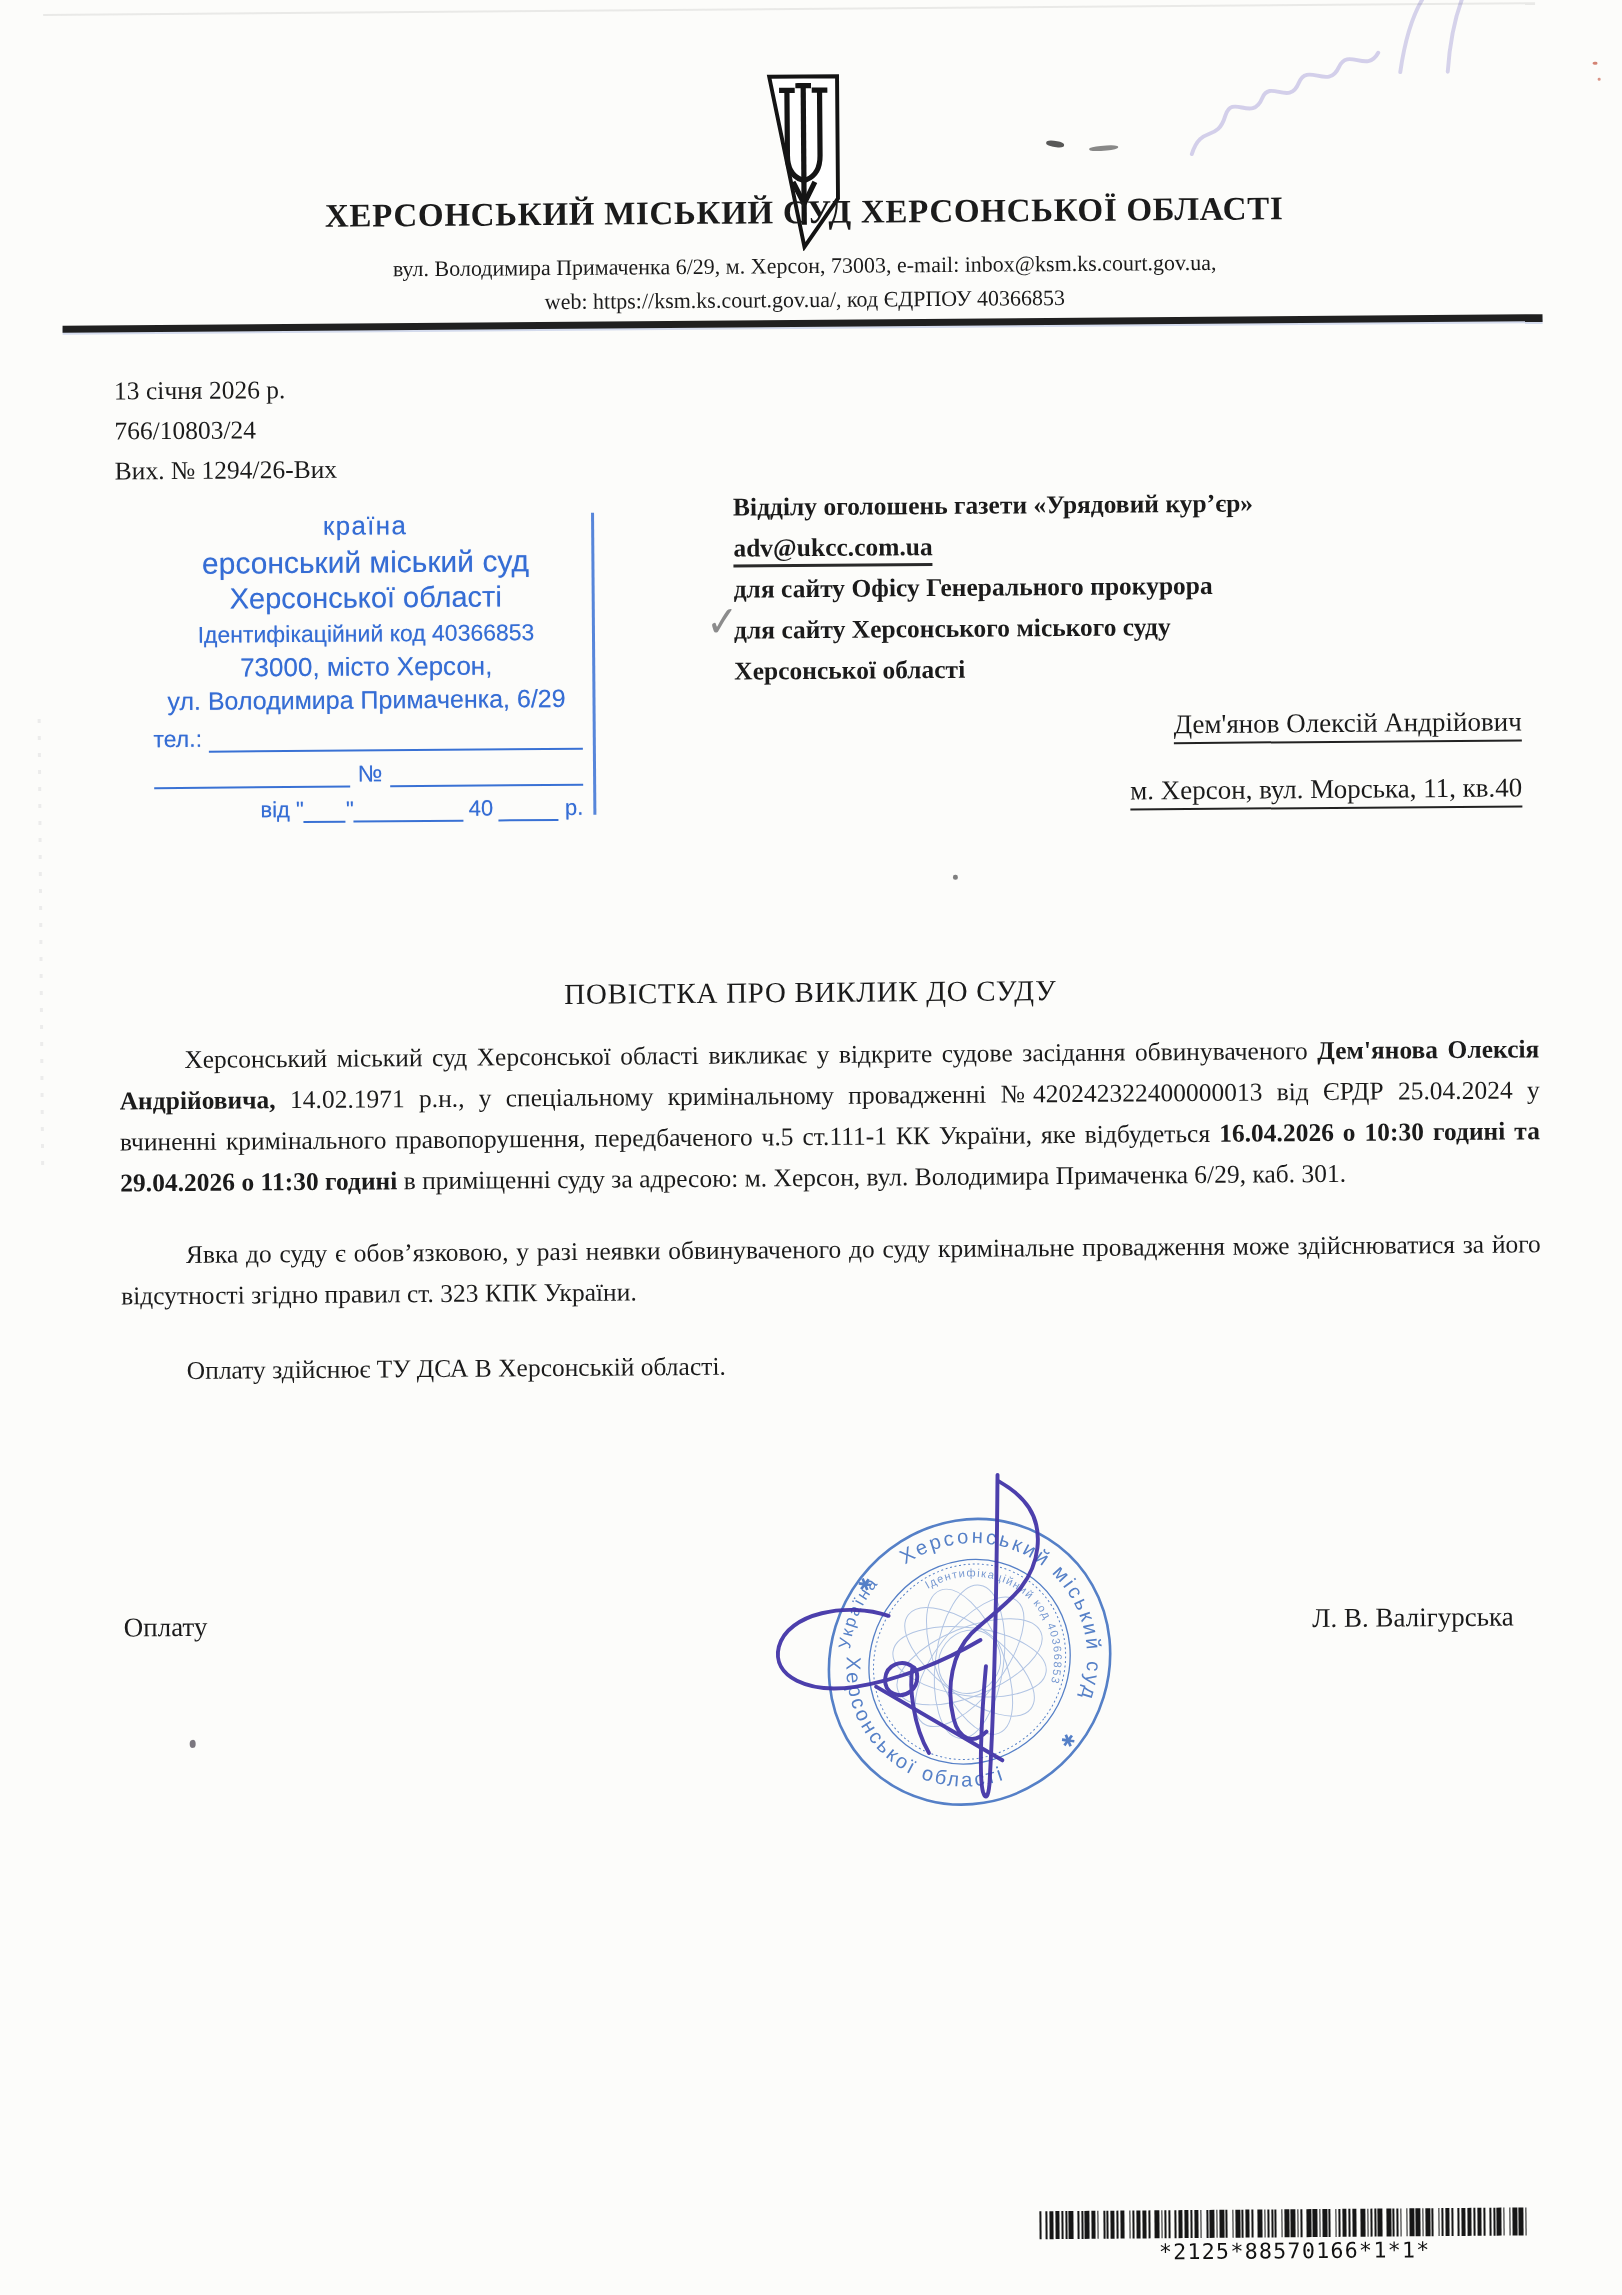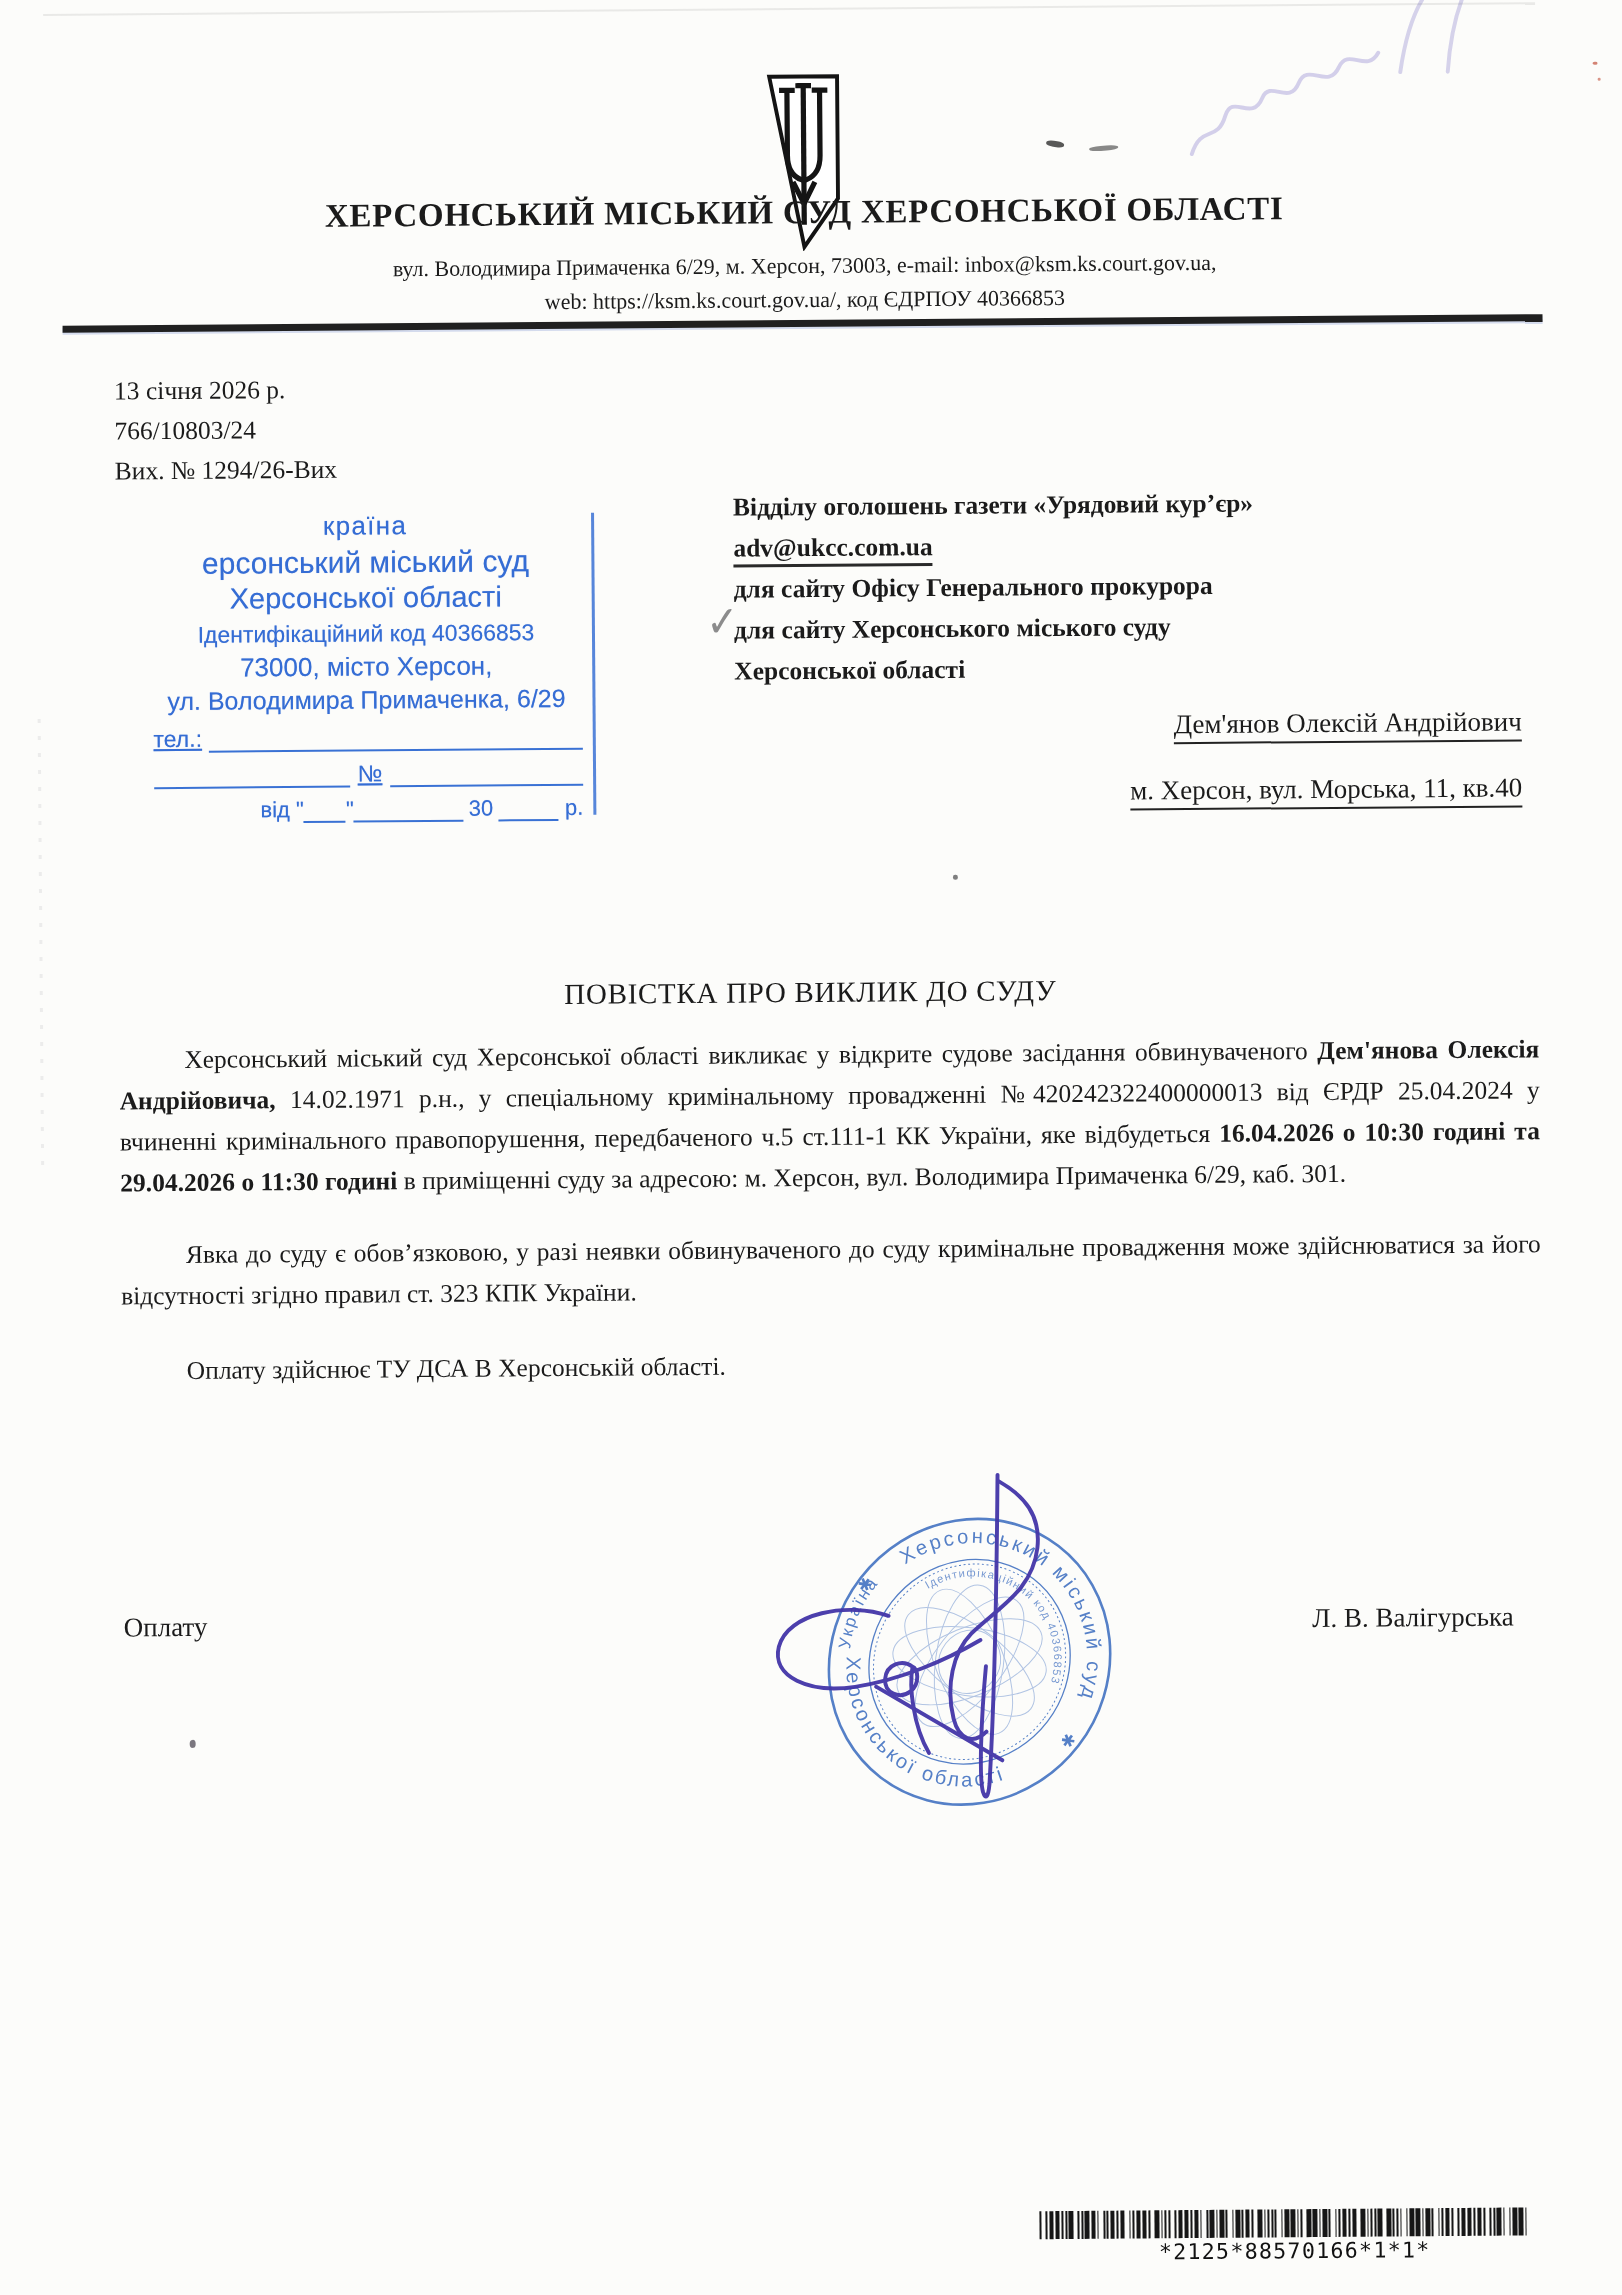"тел.:" .s-row .lbl { text-decoration: underline -> none }
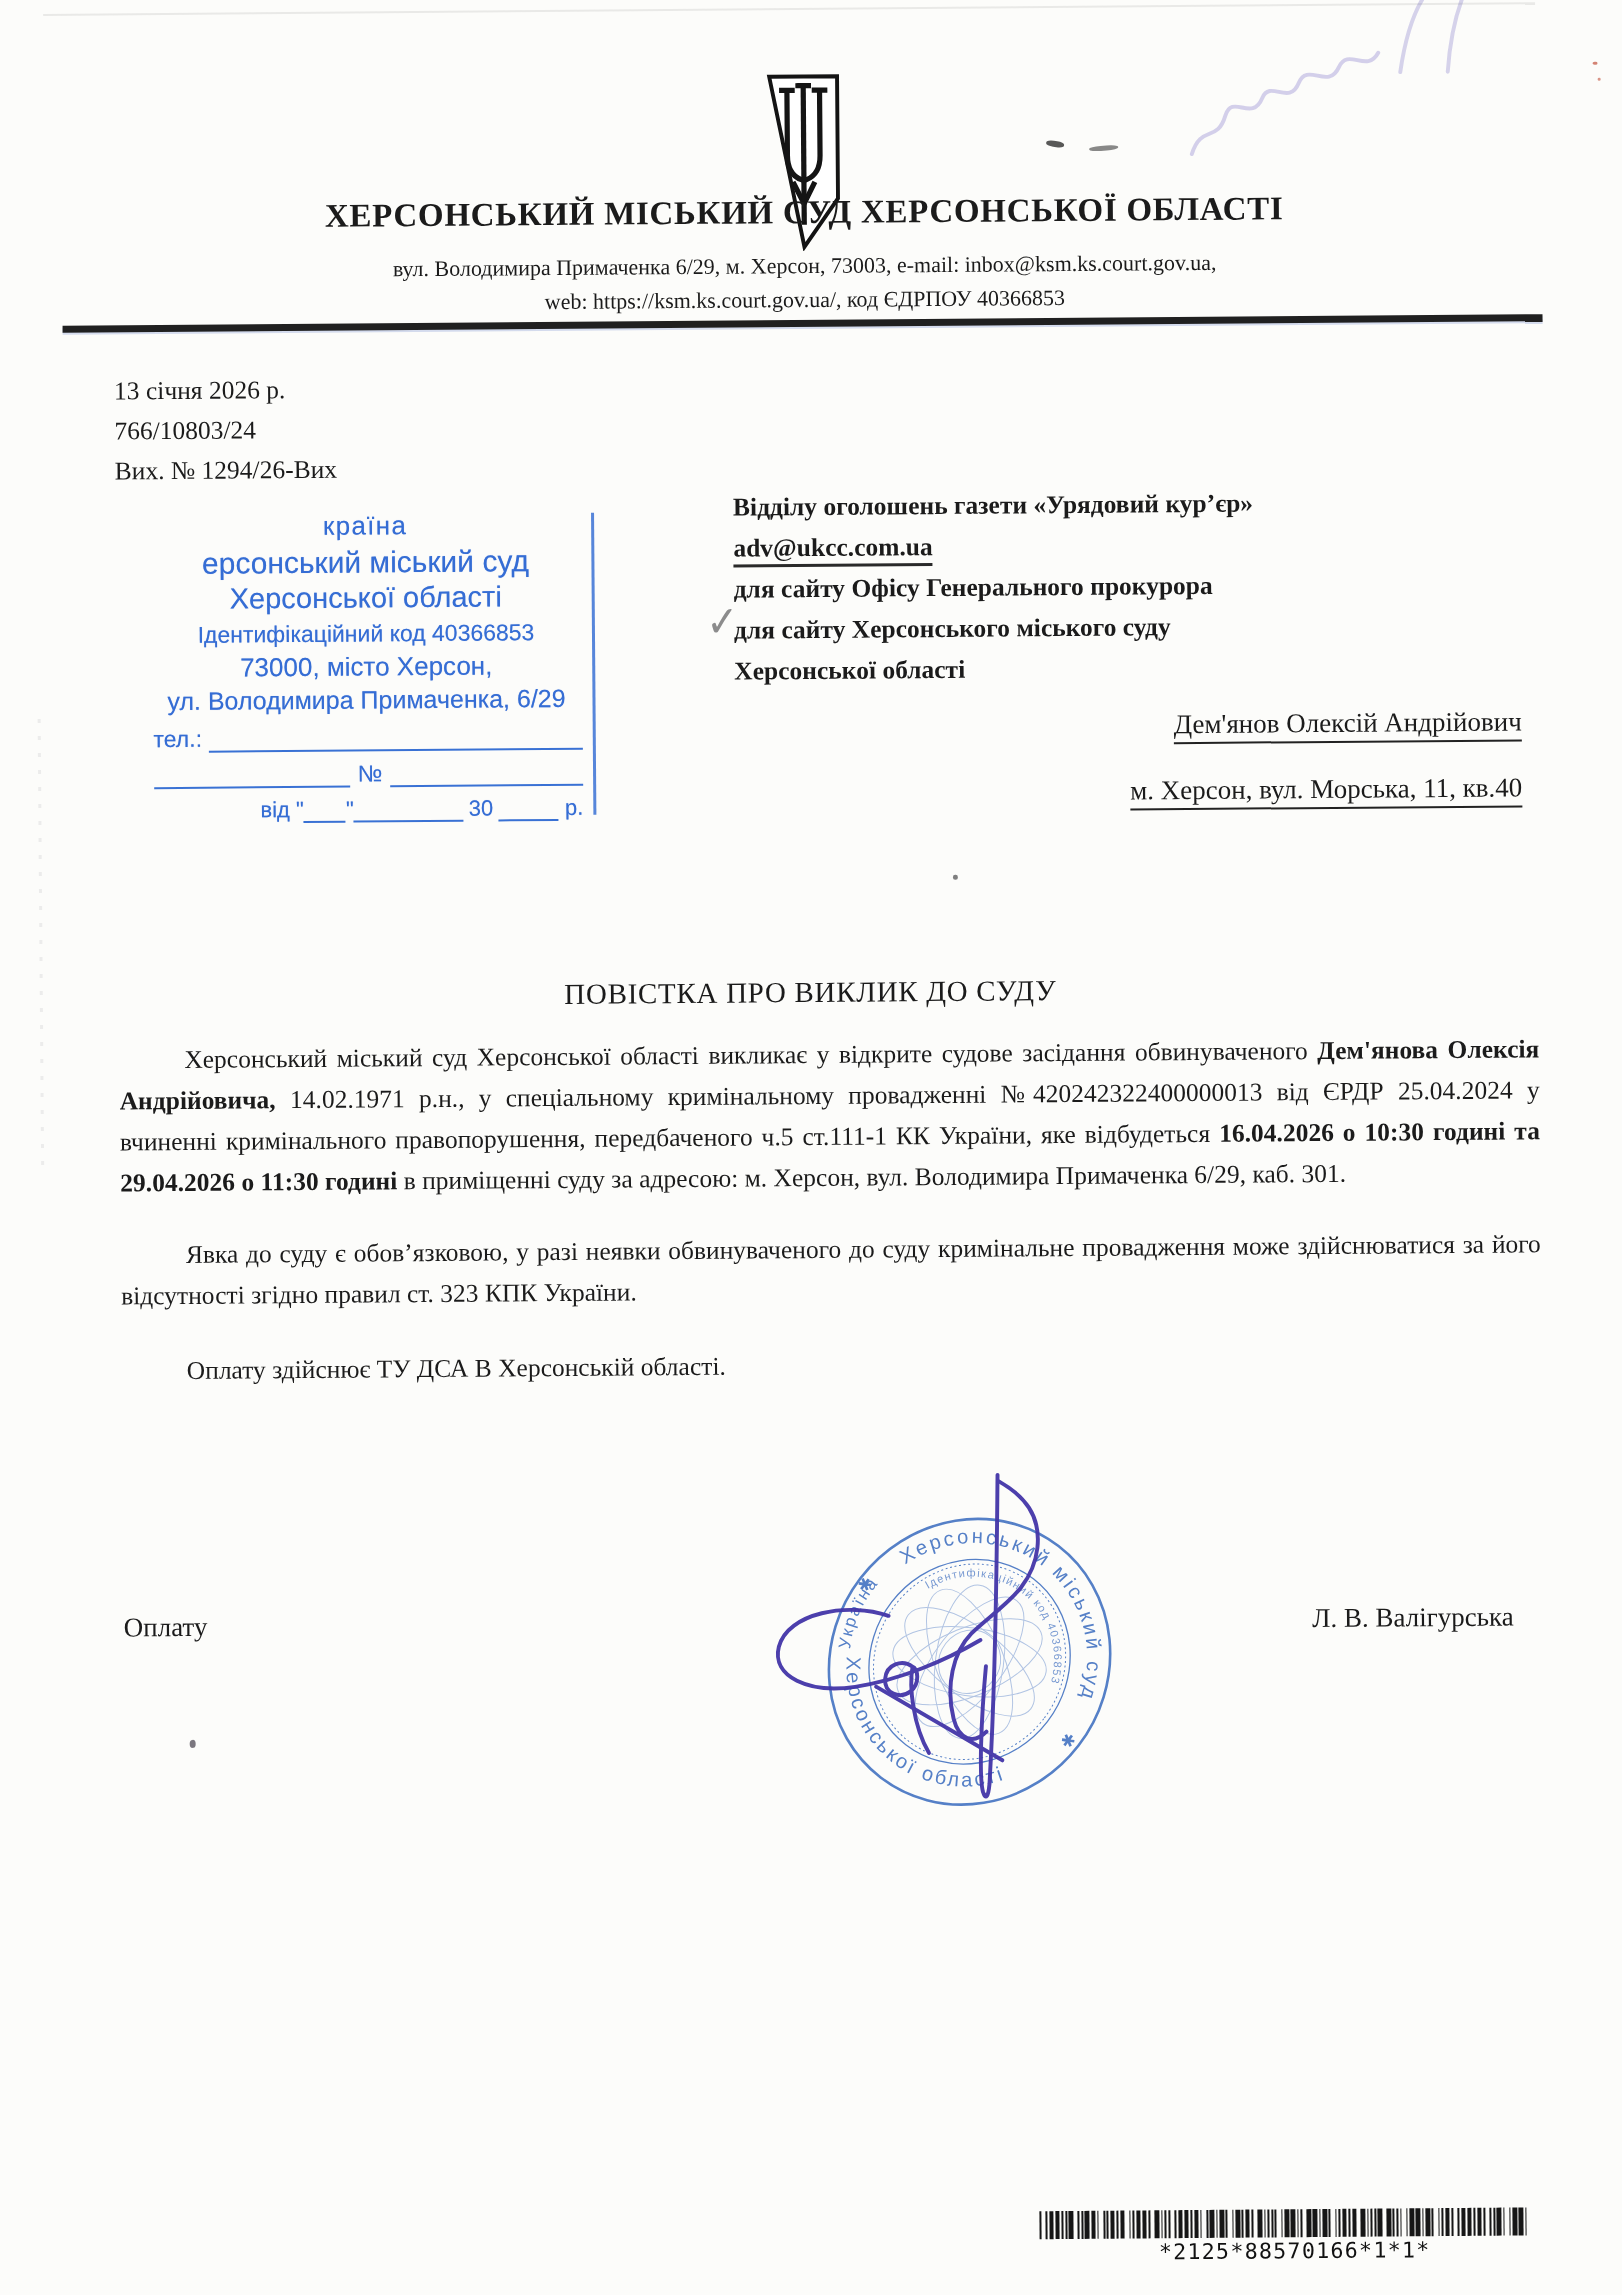"30" span { text: 30 -> 40 }
